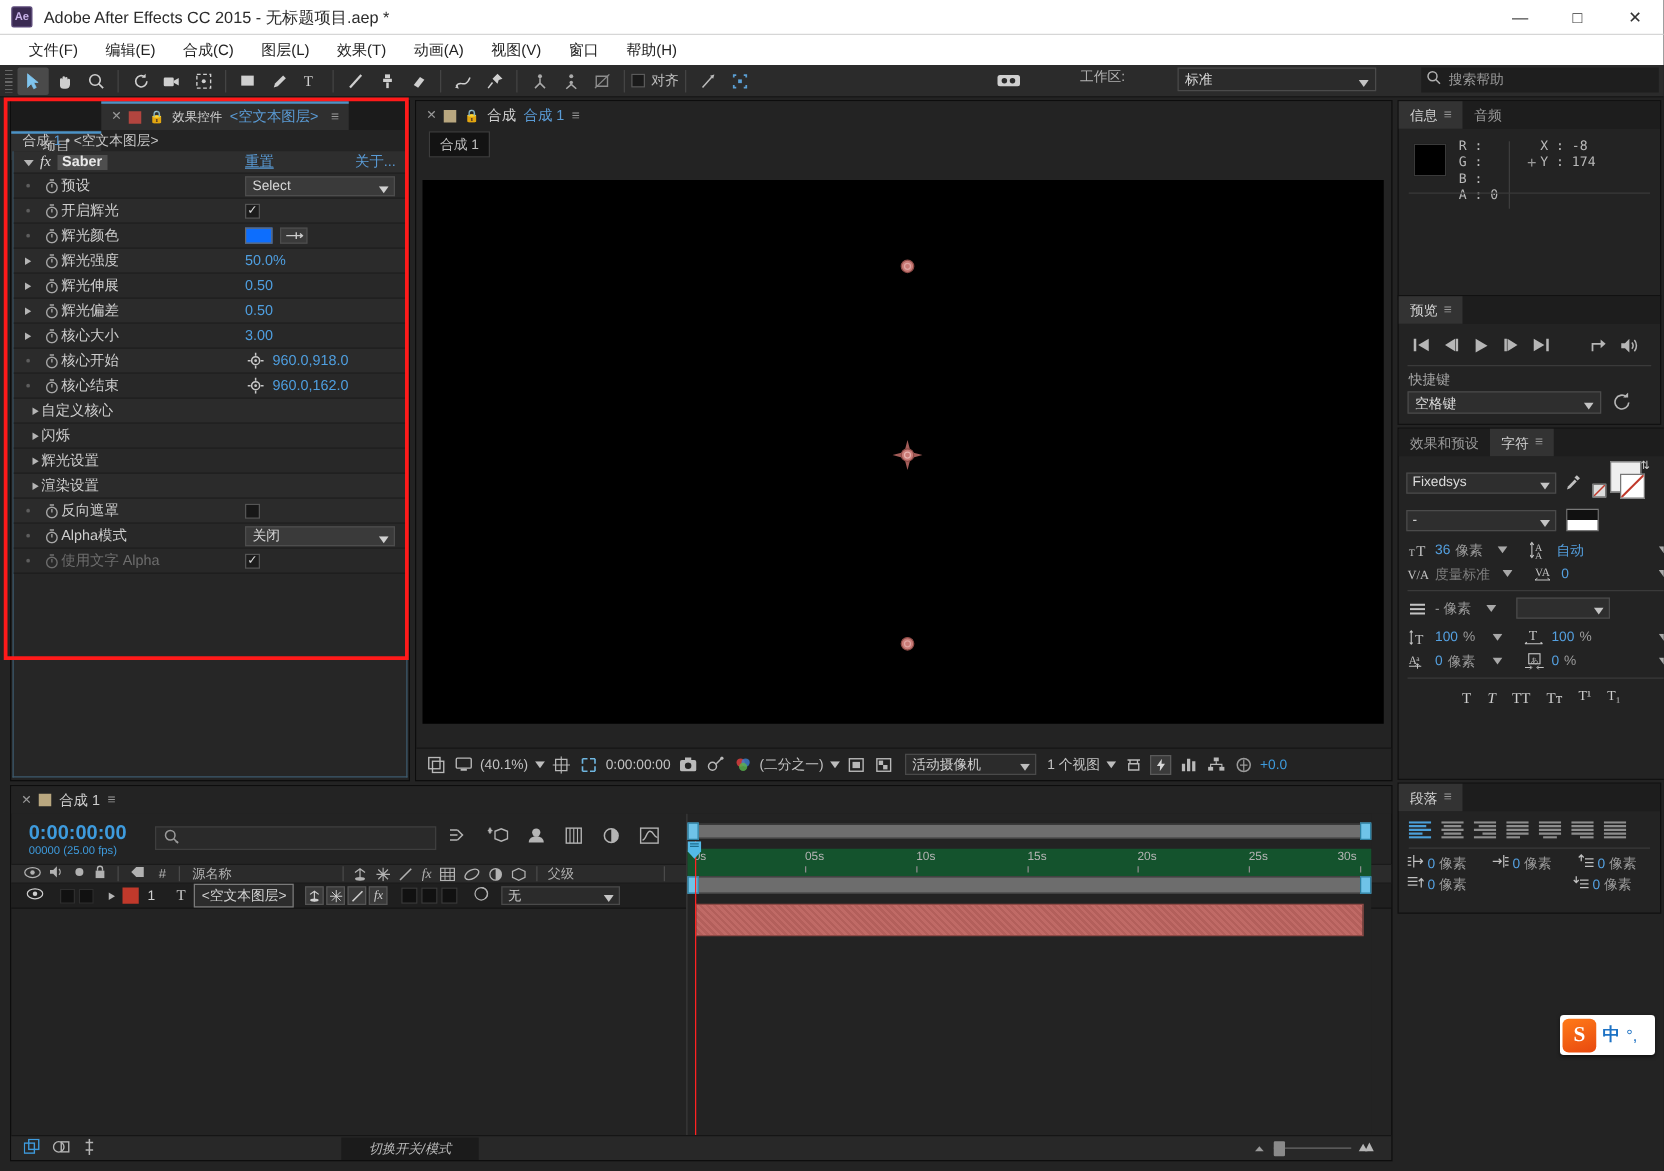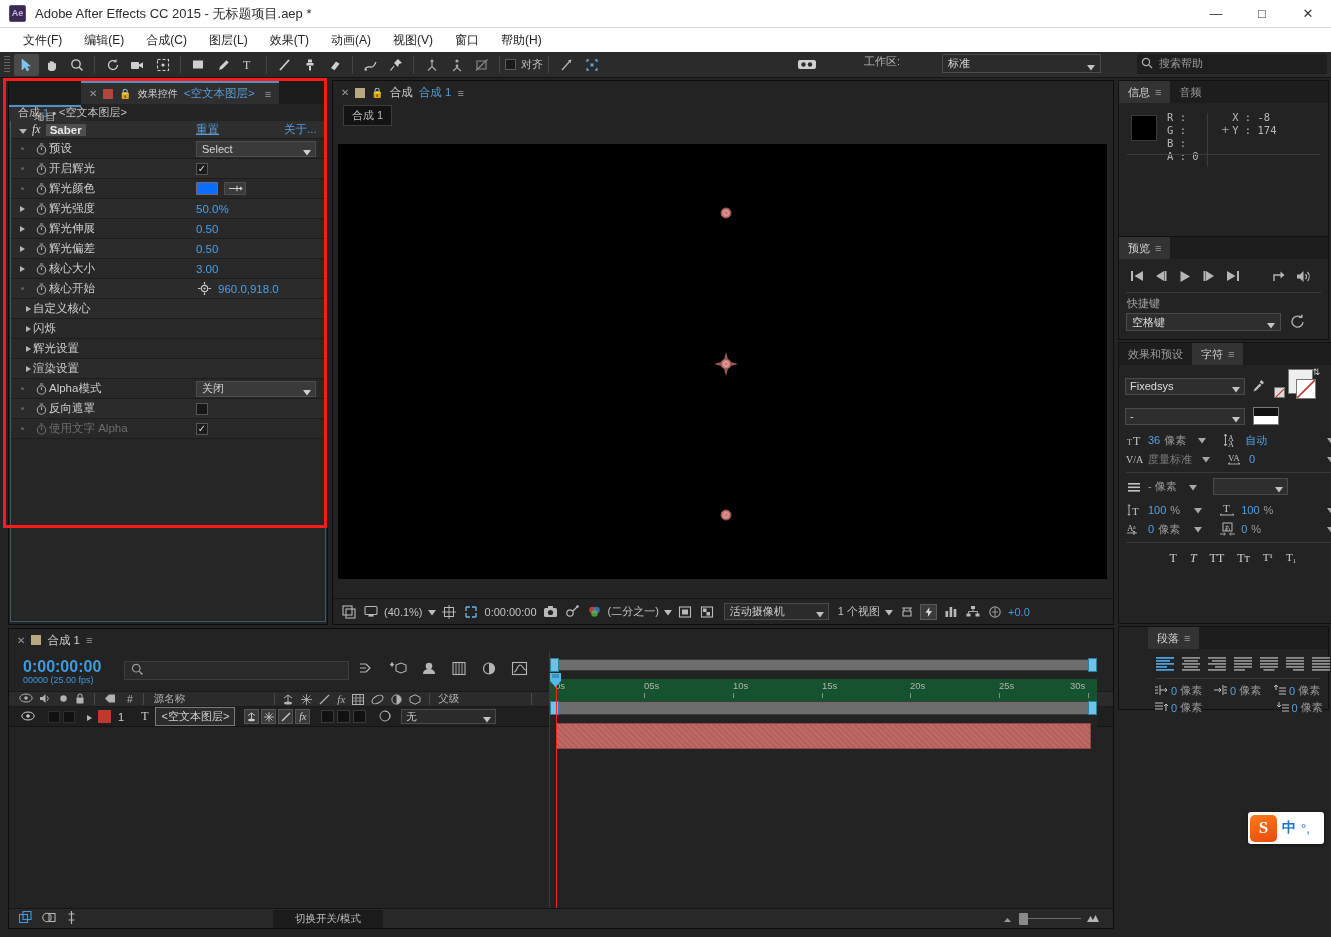"核心结束" div.fx-row { html: none -> <div> <span> <span></span> </span> <span> <svg> <circle></circle> <path></path> </svg> </span> <span>核心结束</span> <span> <span> <svg> <circle></circle> <circle></circle> <path></path> </svg> </span> <span>960.0,162.0</span> </span> </div> }
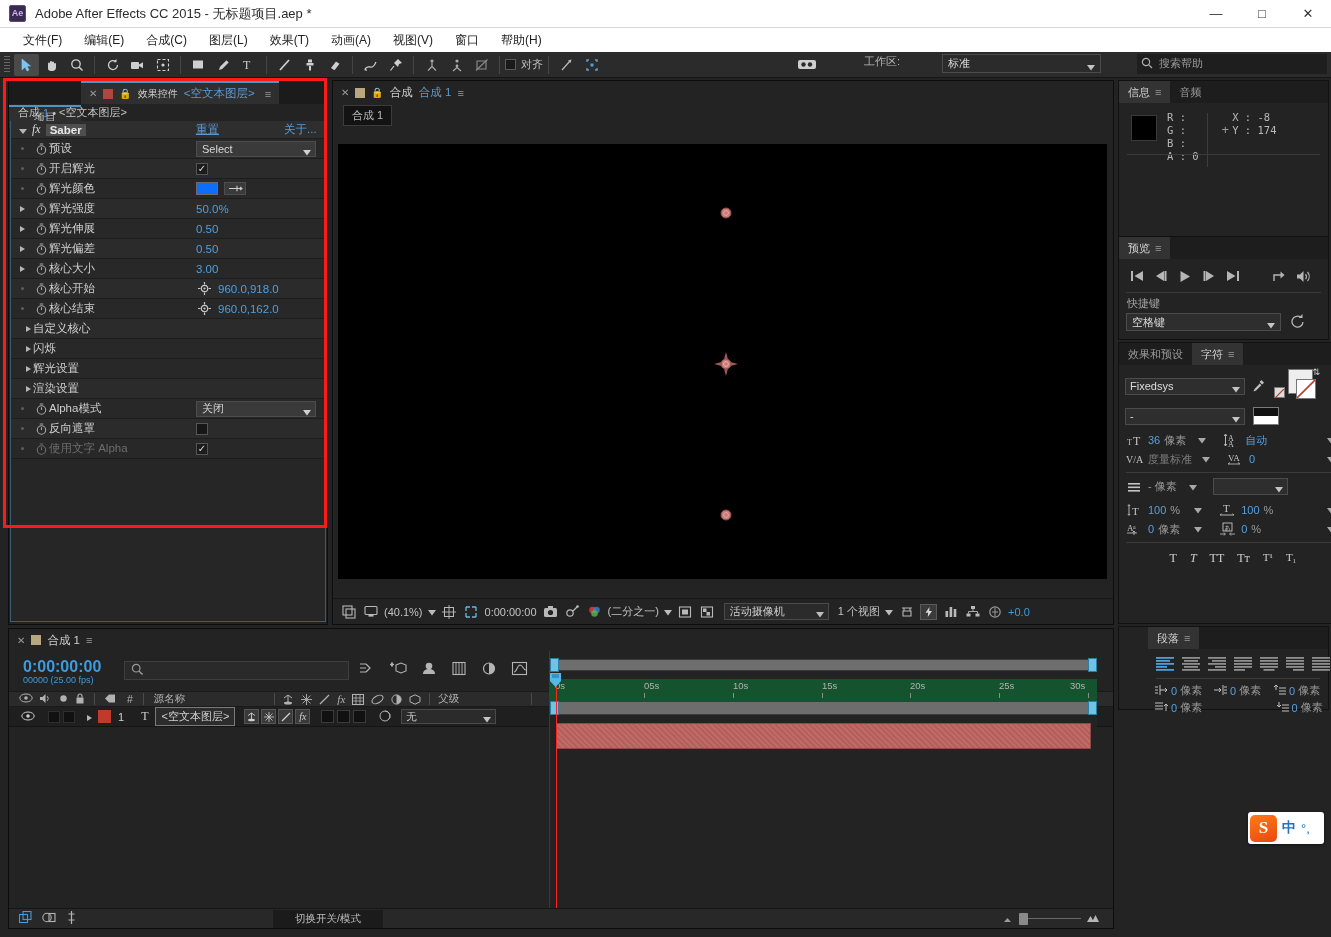"Alpha模式" div.fx-row { order: before "反向遮罩" -> after "反向遮罩" }
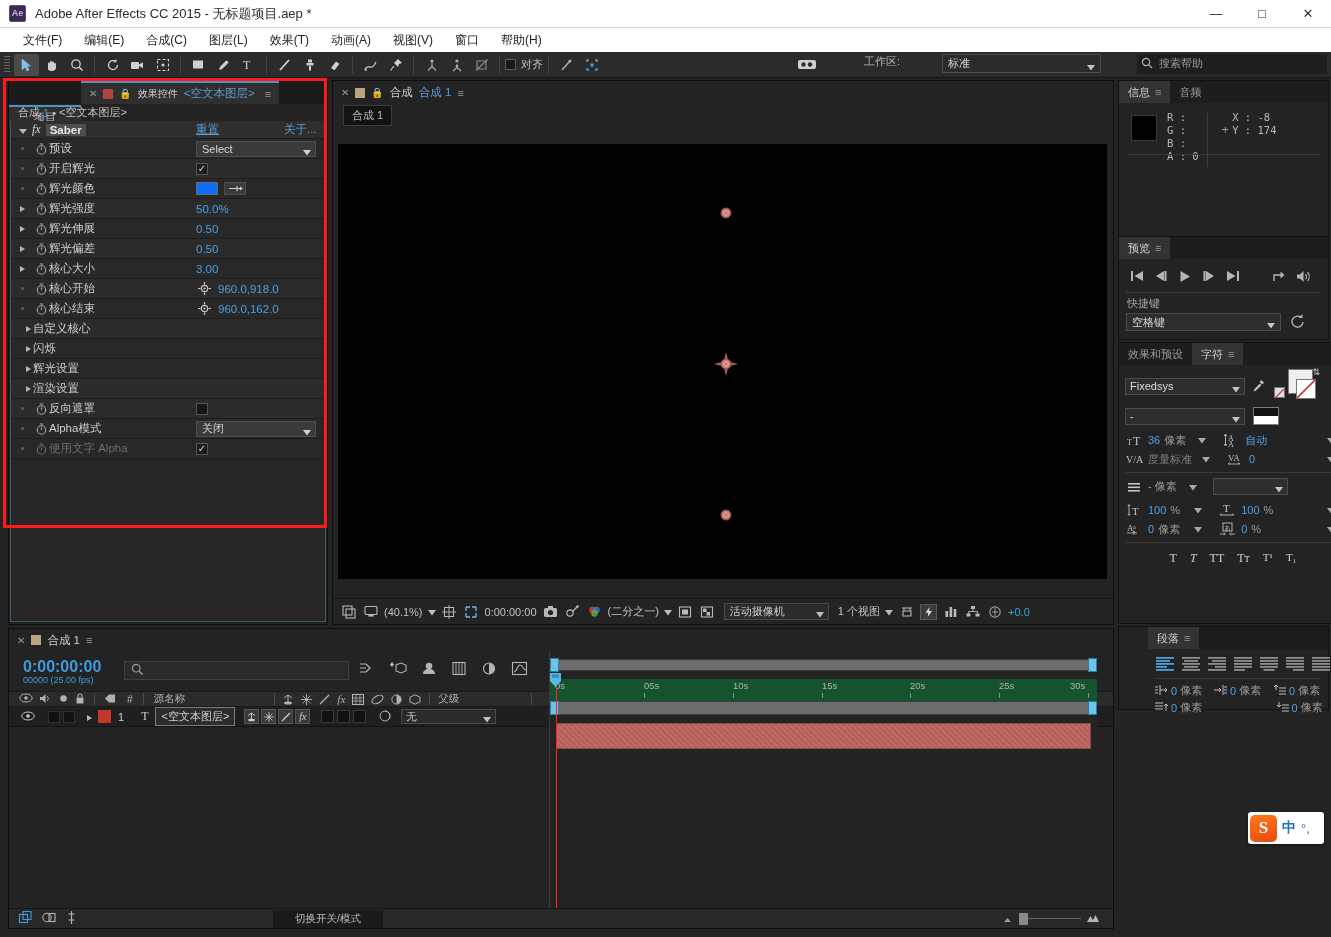"段落" #paraPanel { height: 84px -> 105px; padding-left: 29px -> none }
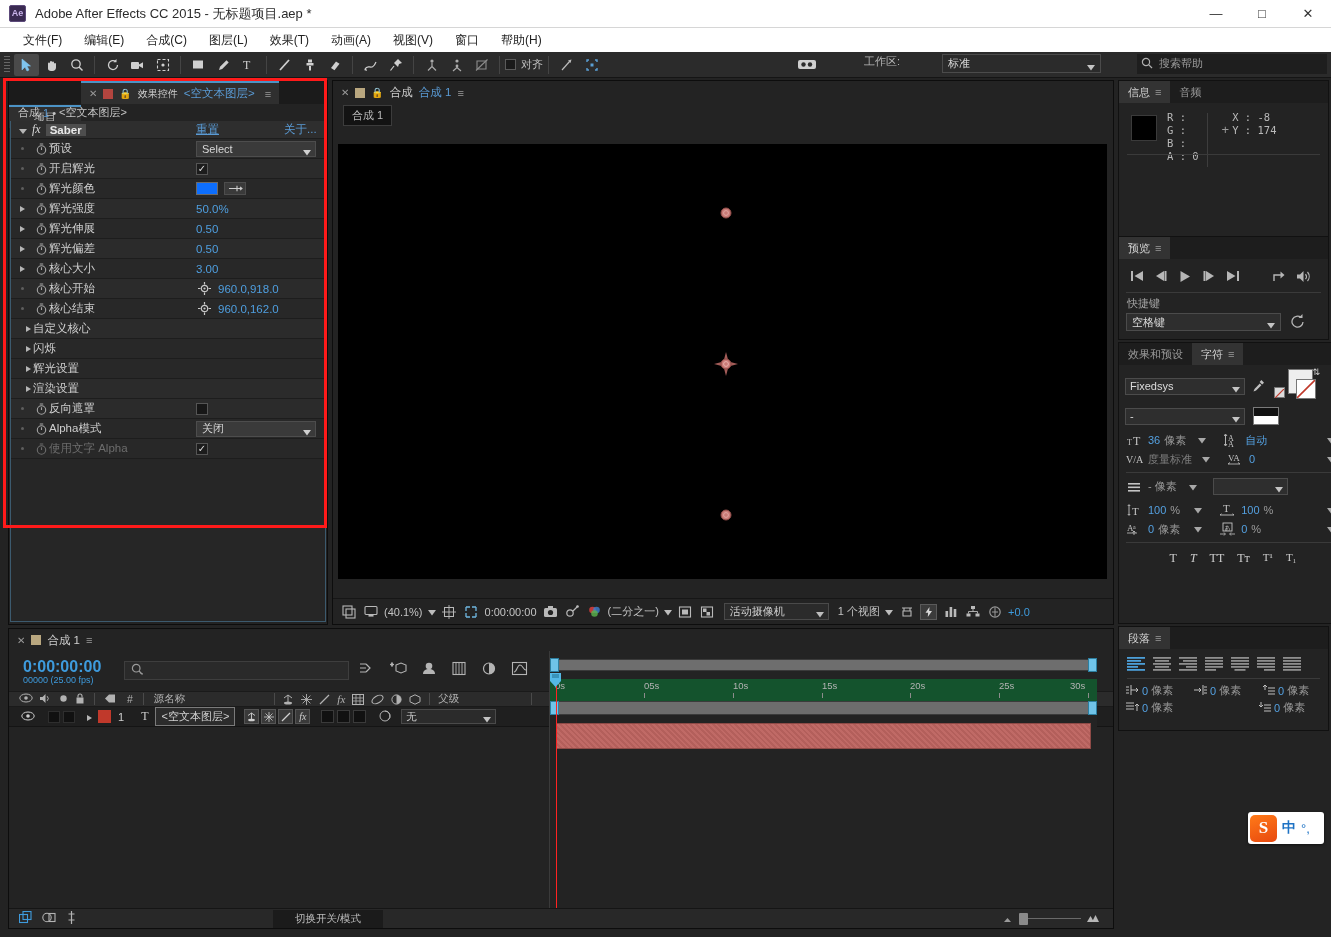"切换开关/模式" span.tgl-switch { font-style: none -> italic }
